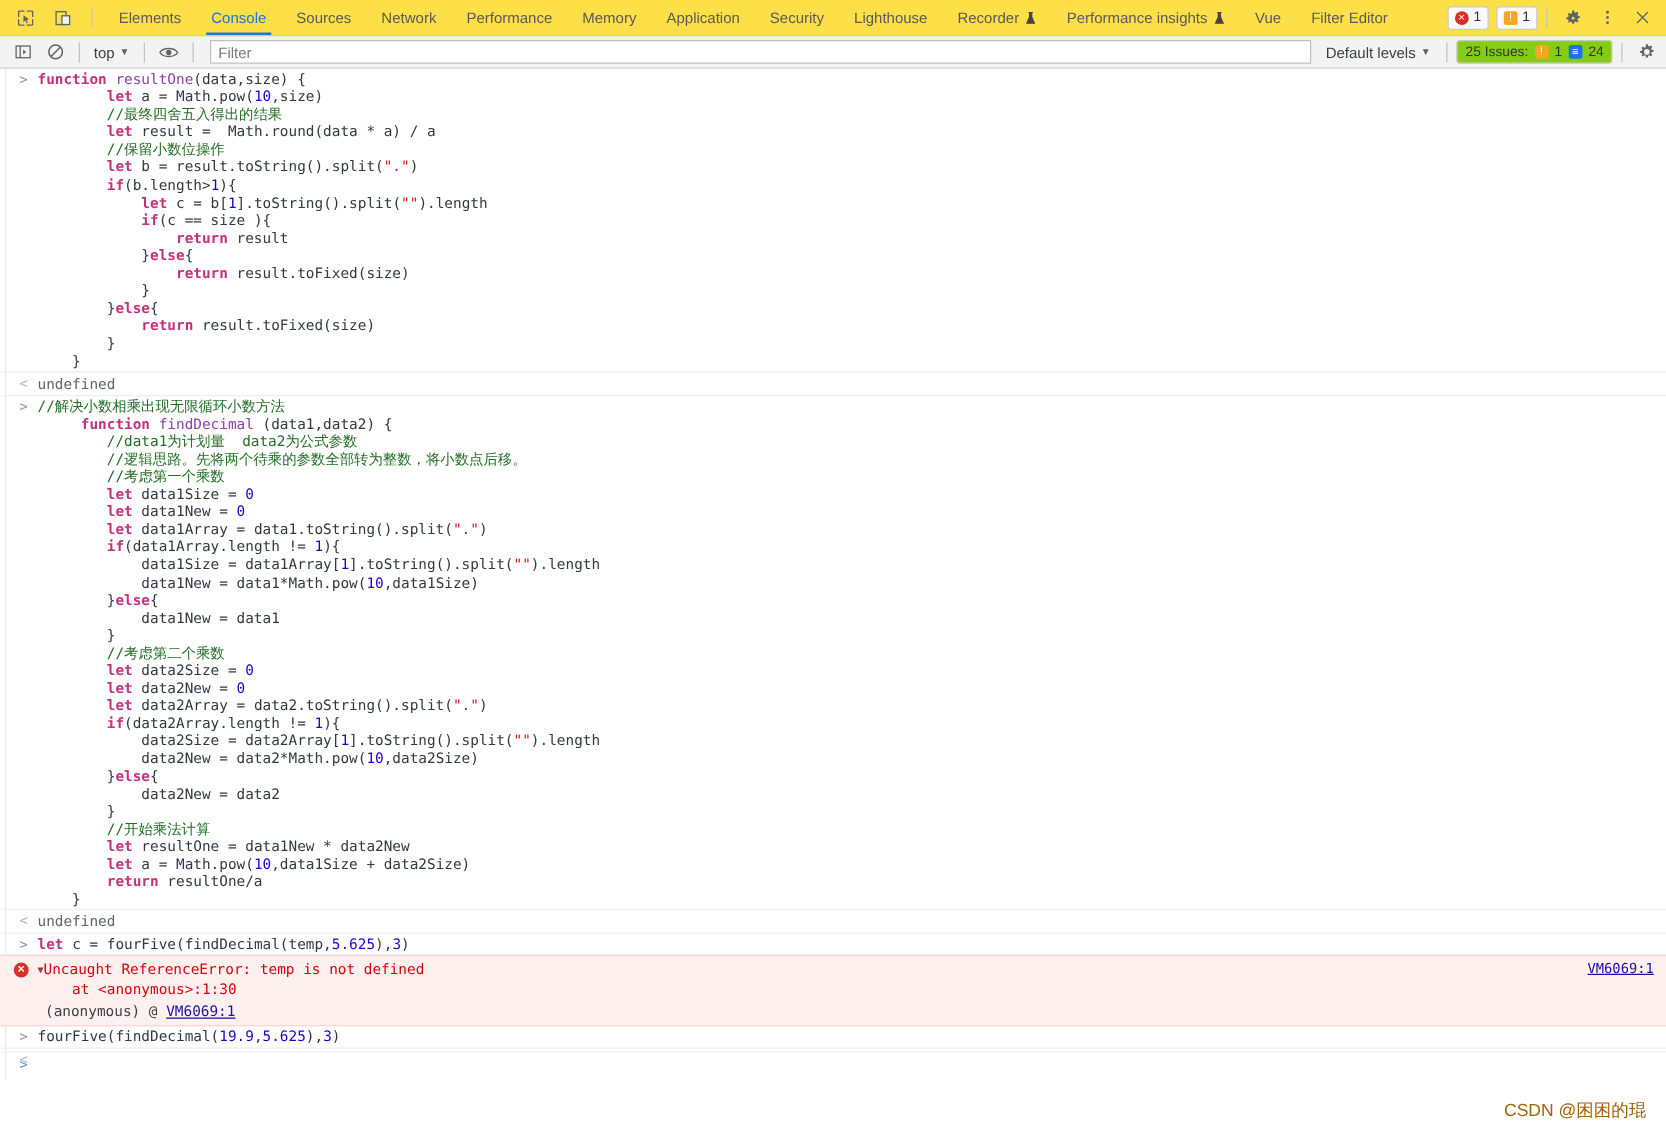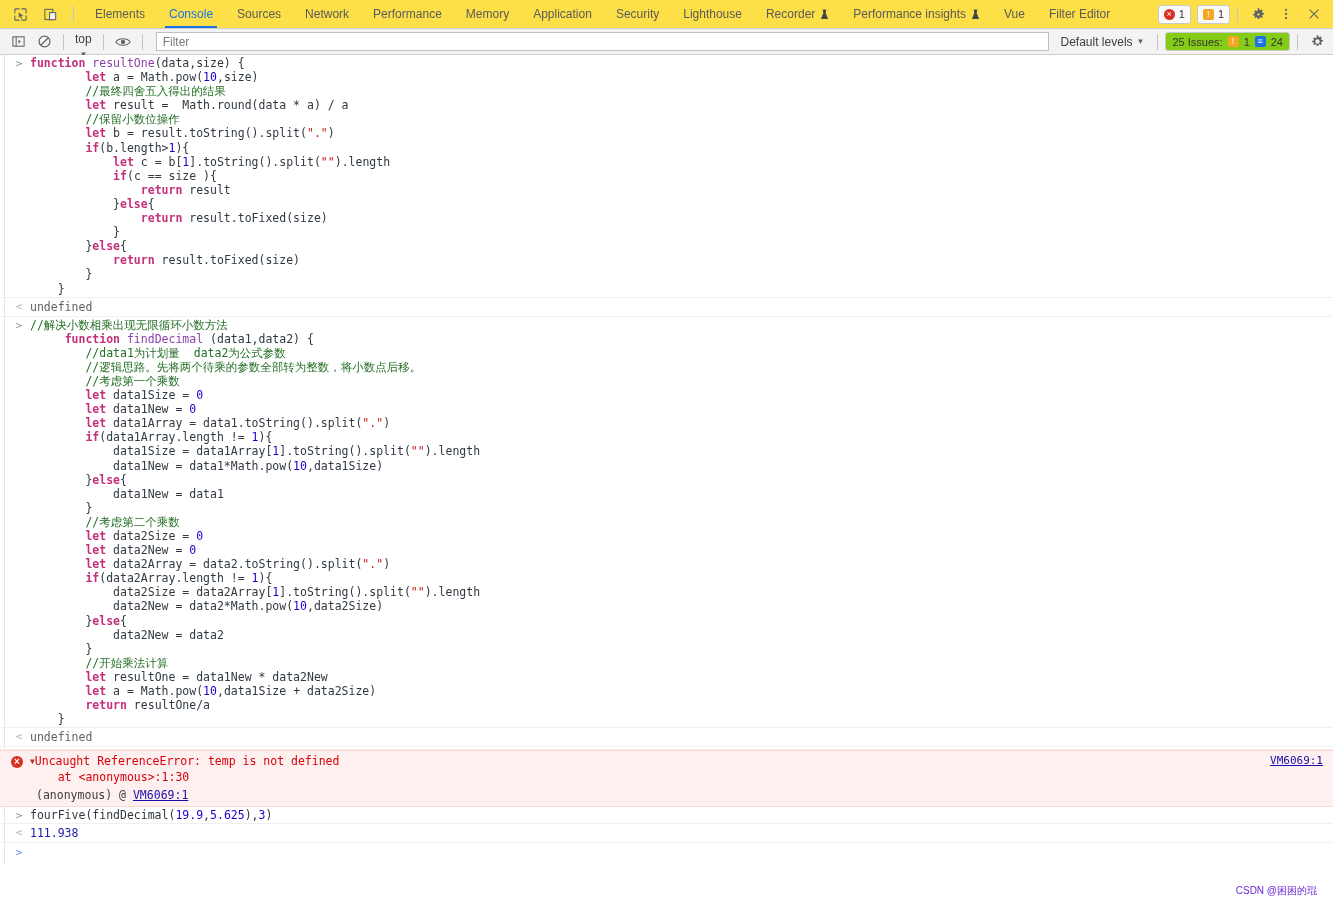"top" .ctx-select { flex-direction: column -> none }
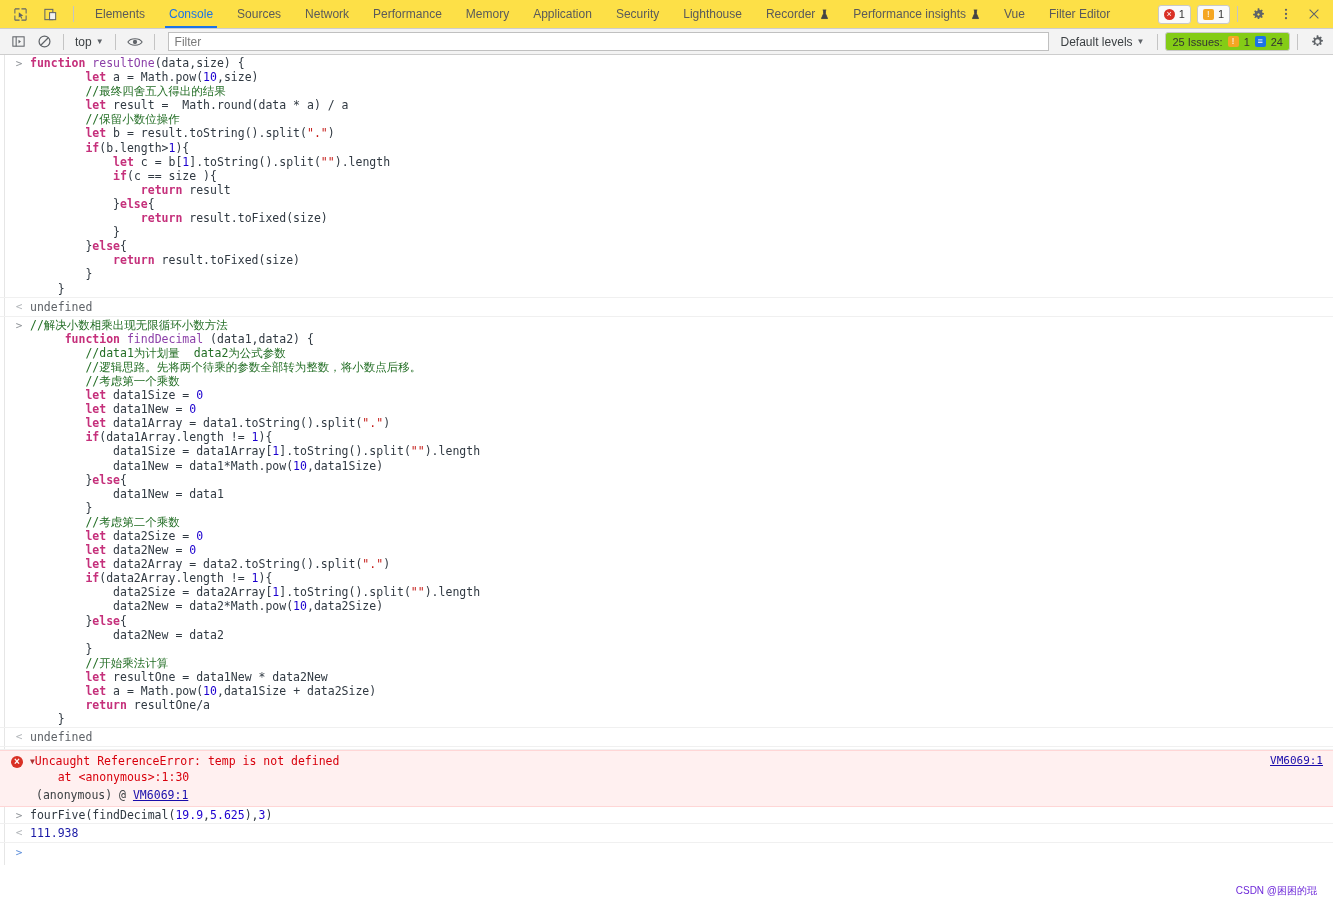"let c =" div.code { html: none -> <div><span>let</span><span> c = fourFive(findDecimal(temp,</span><span>5.625</span><span>),</span><span>3</span><span>)</span></div> }
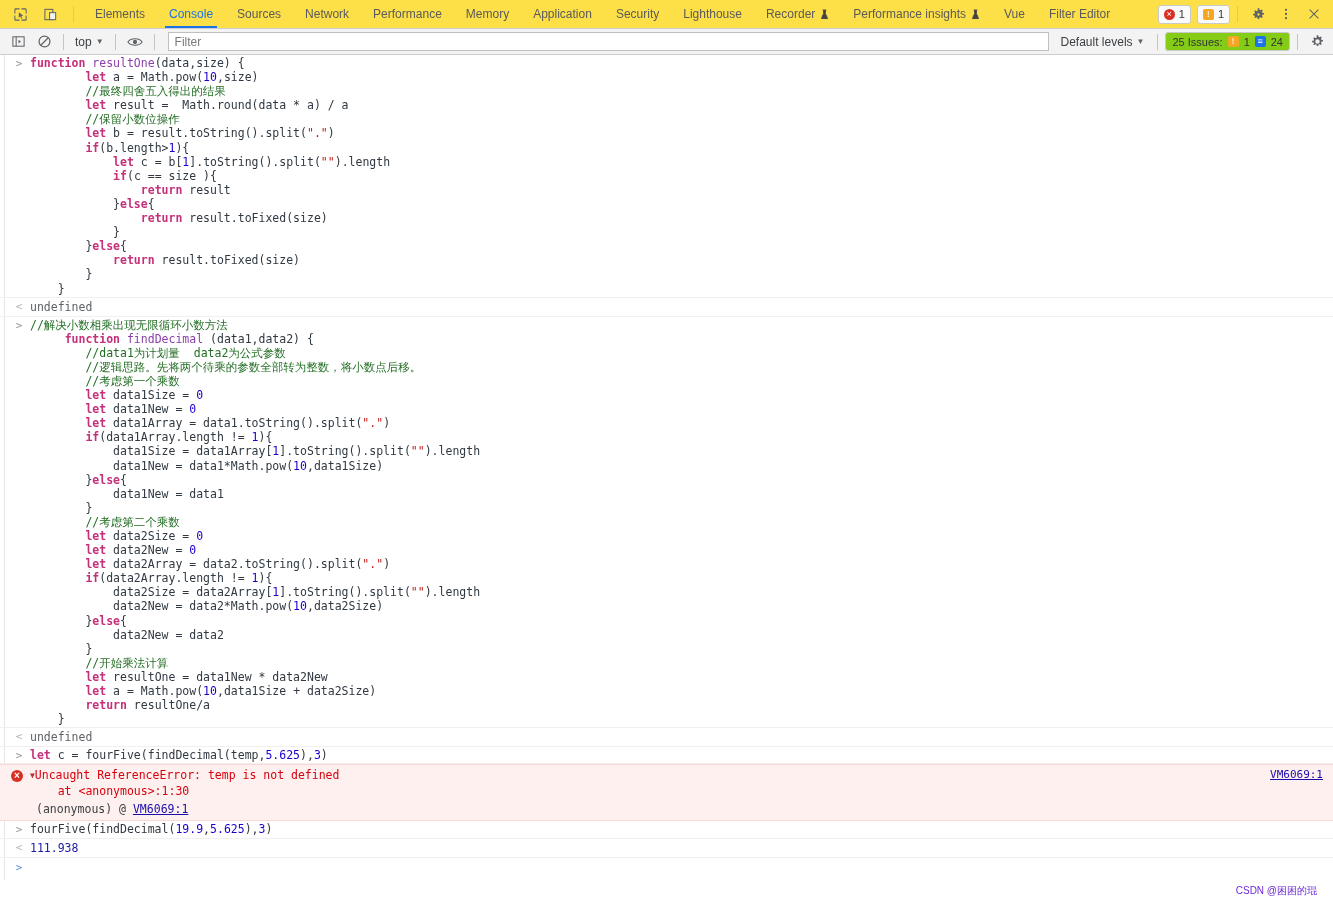"111.938" div.result { html: <div>111.938</div> -> none }
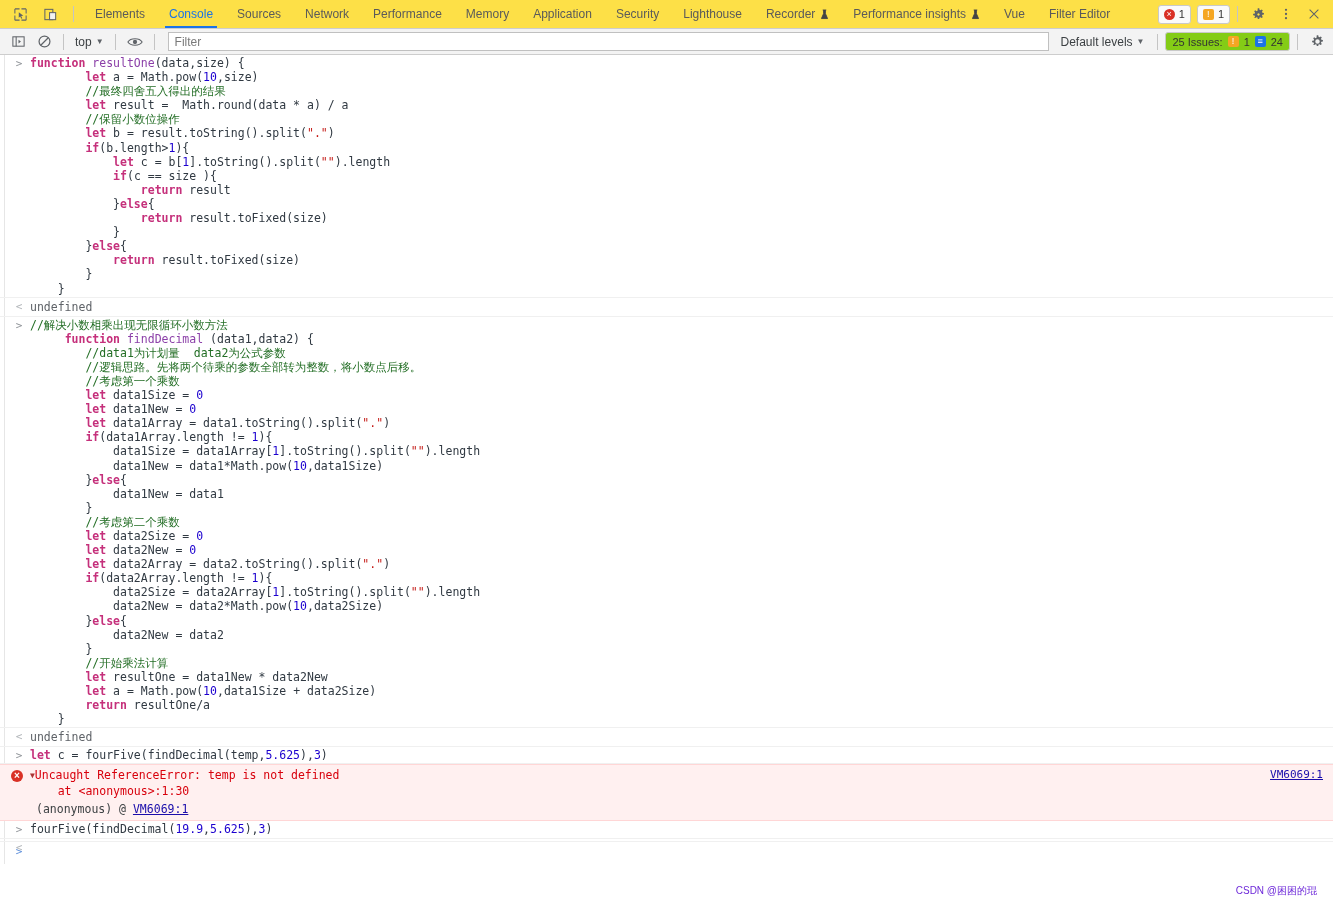"CSDN @困困的琨" .watermark { color: #6d28d9 -> #a16207; font-size: 10px -> 14px }
